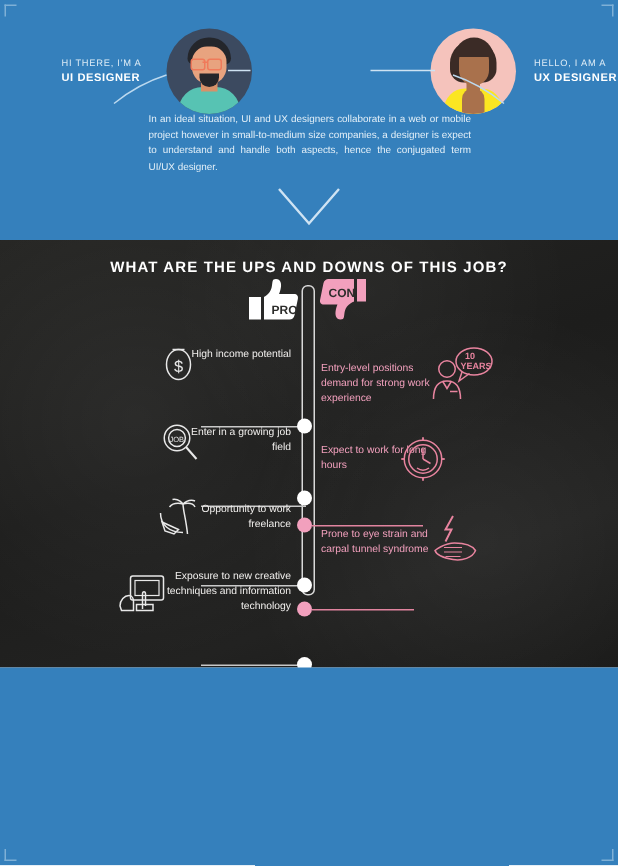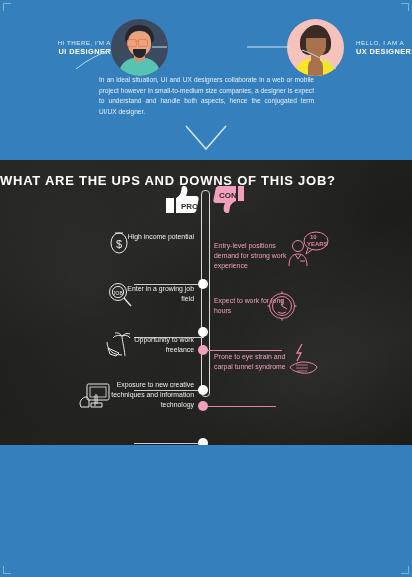"UI DESIGNER" .lbl-left { text-align: right -> left }
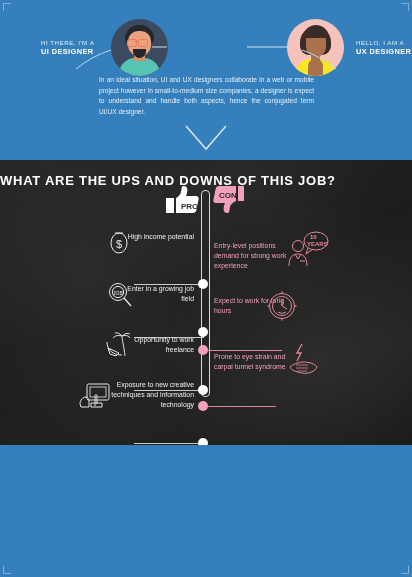"WHAT ARE THE UPS AND" .dark-title { font-size: 13px -> 10px; text-align: none -> center }
